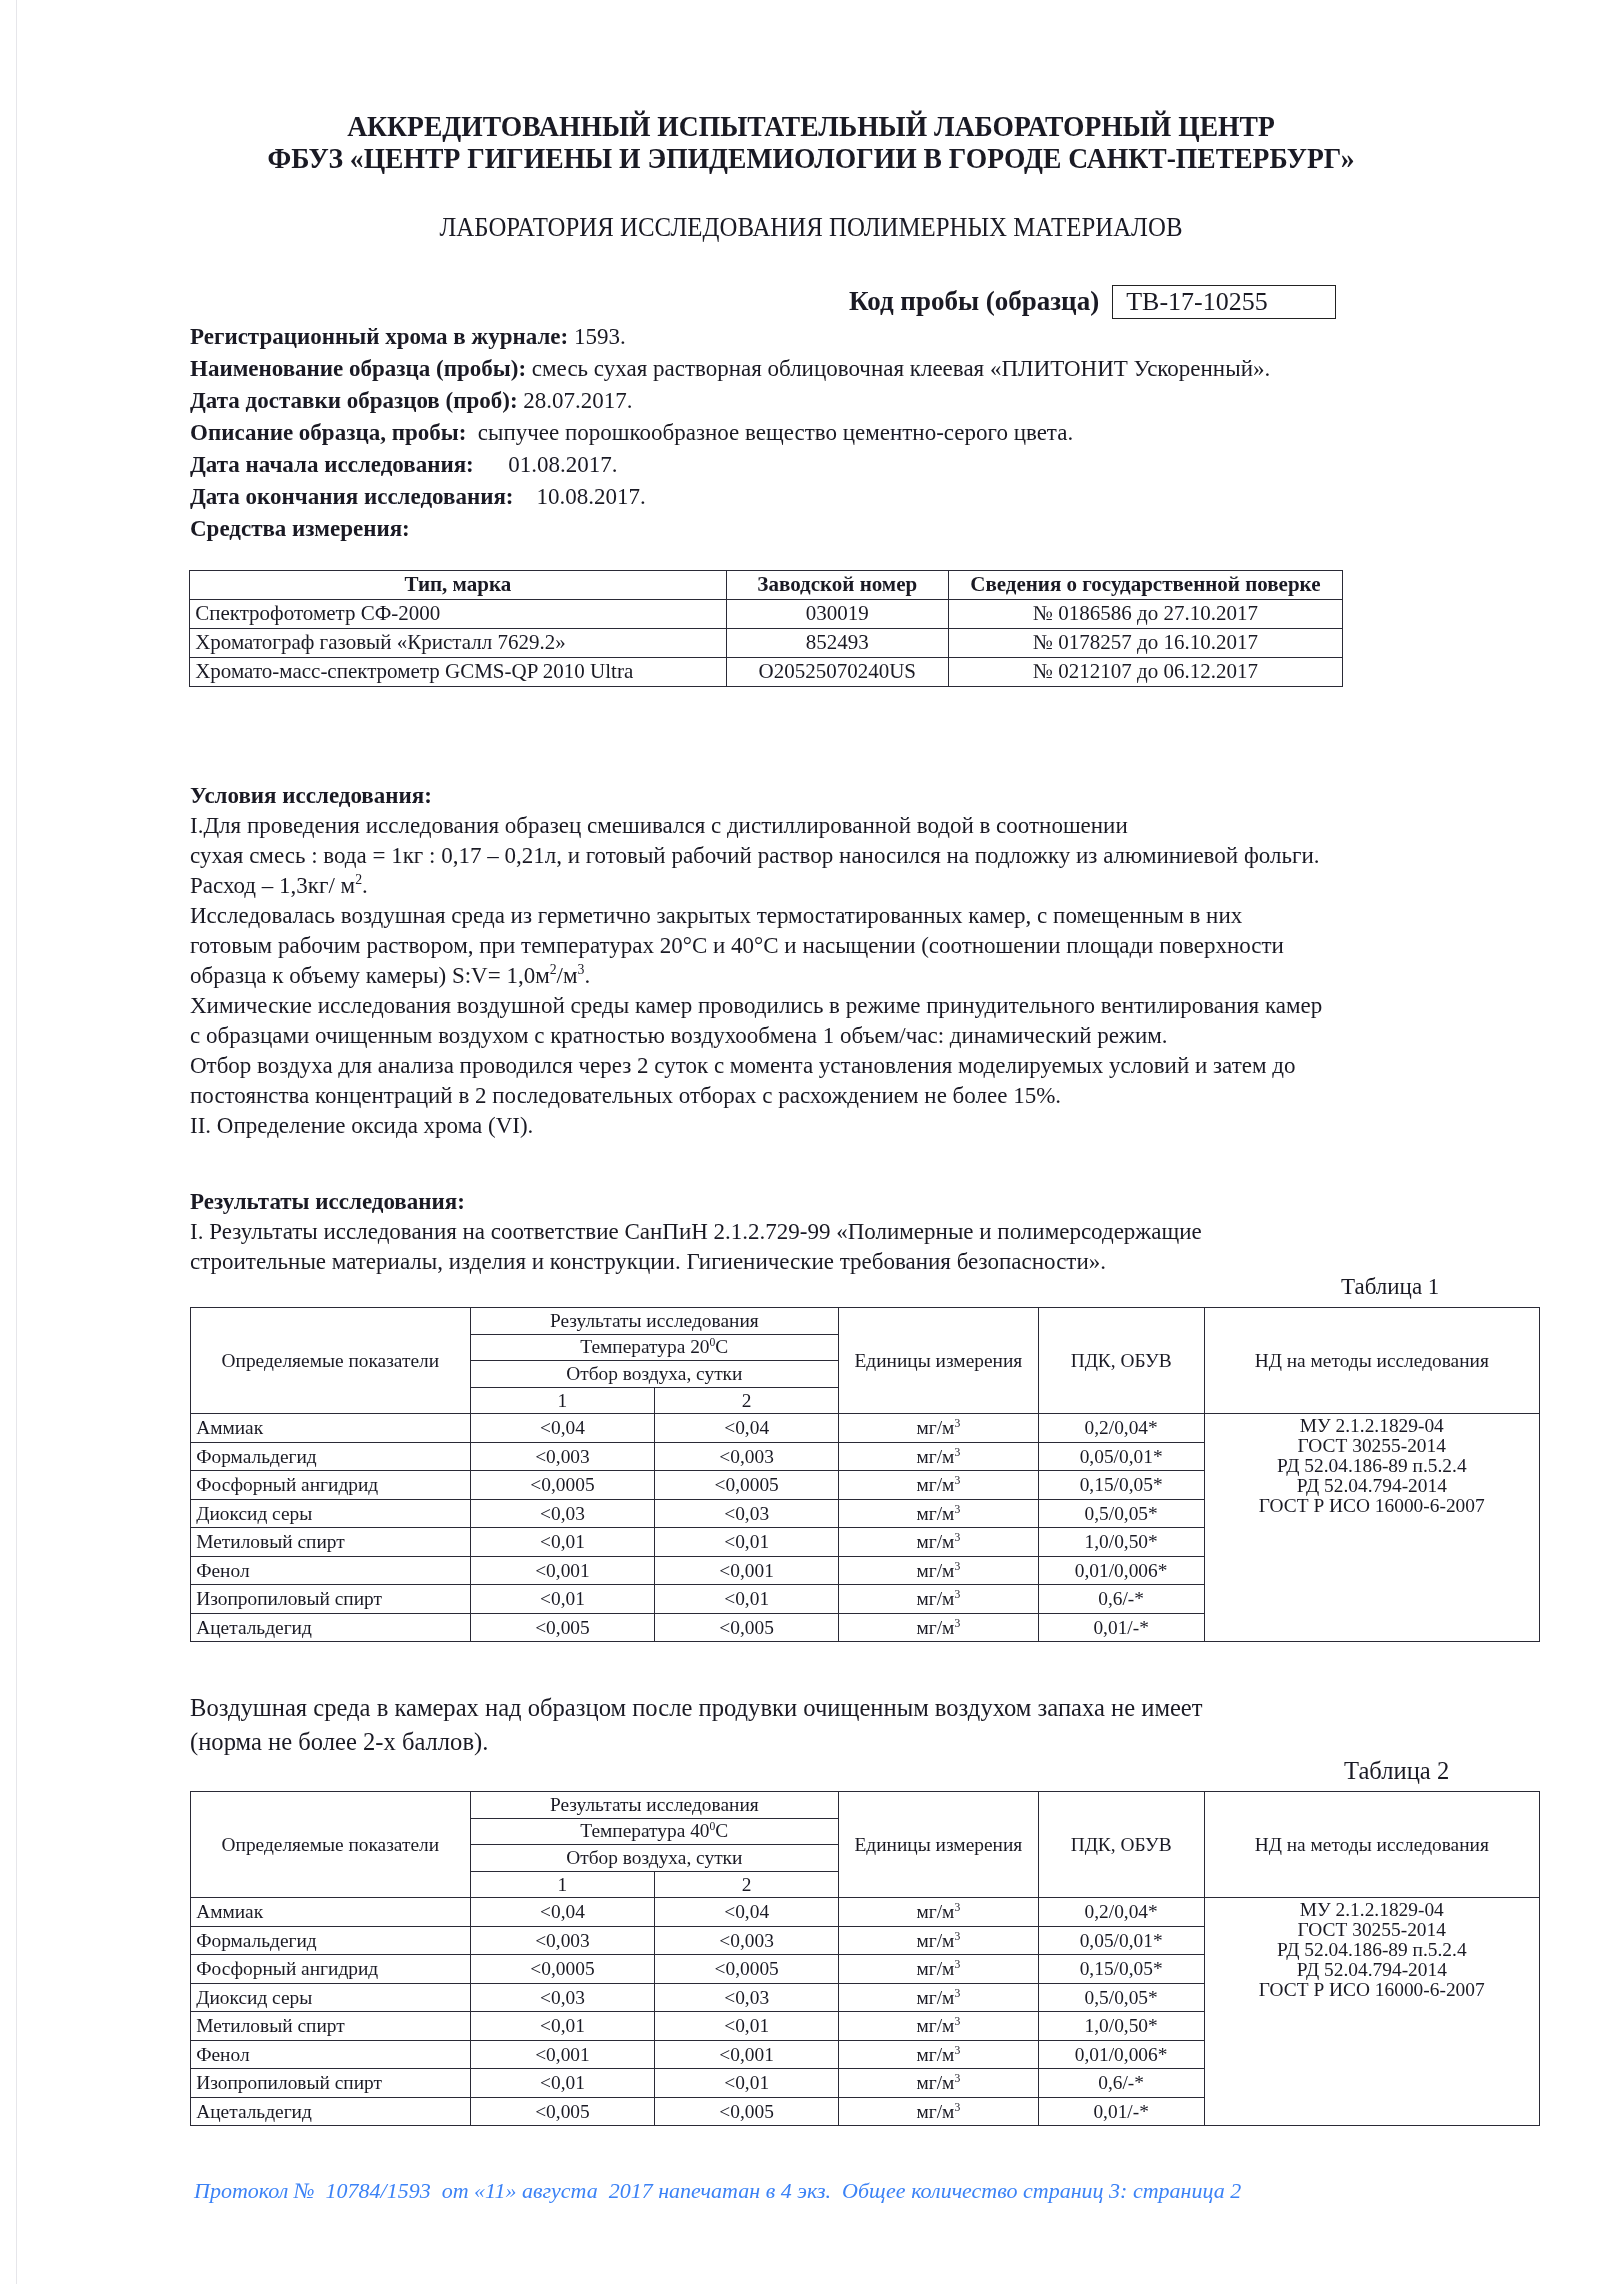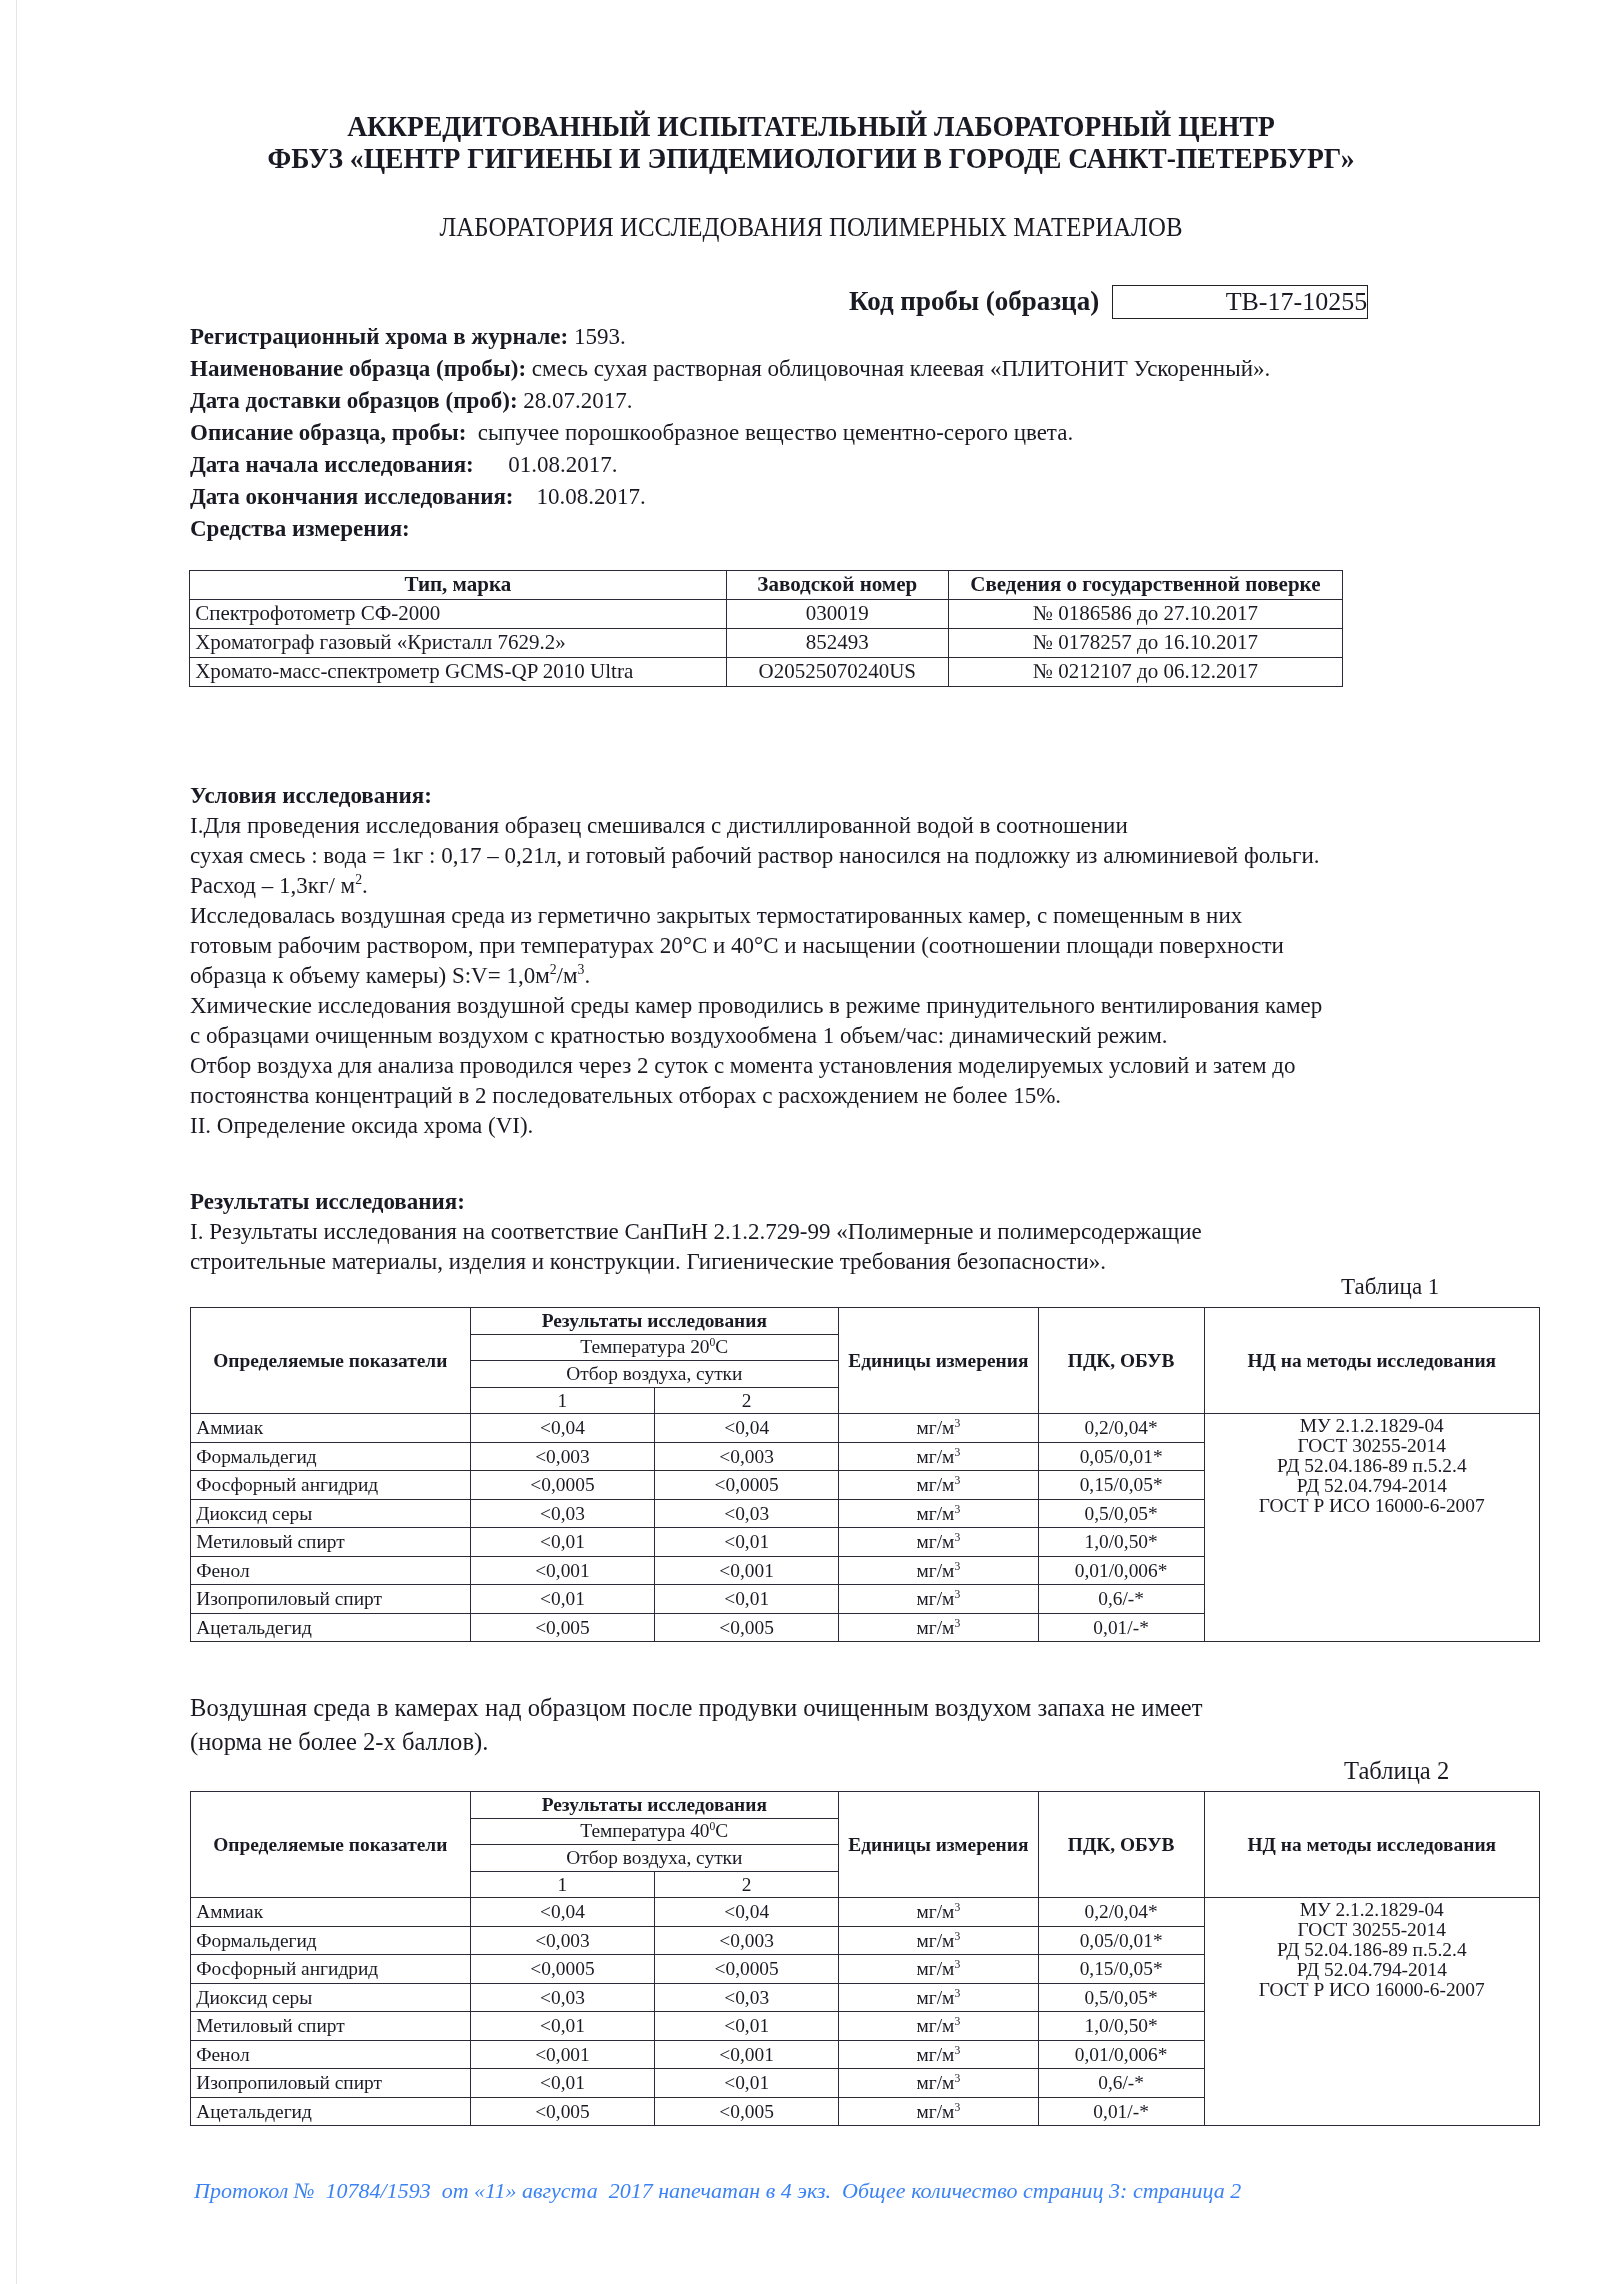"ТВ-17-10255" .code-box { text-align: right -> none; width: 256px -> 224px }
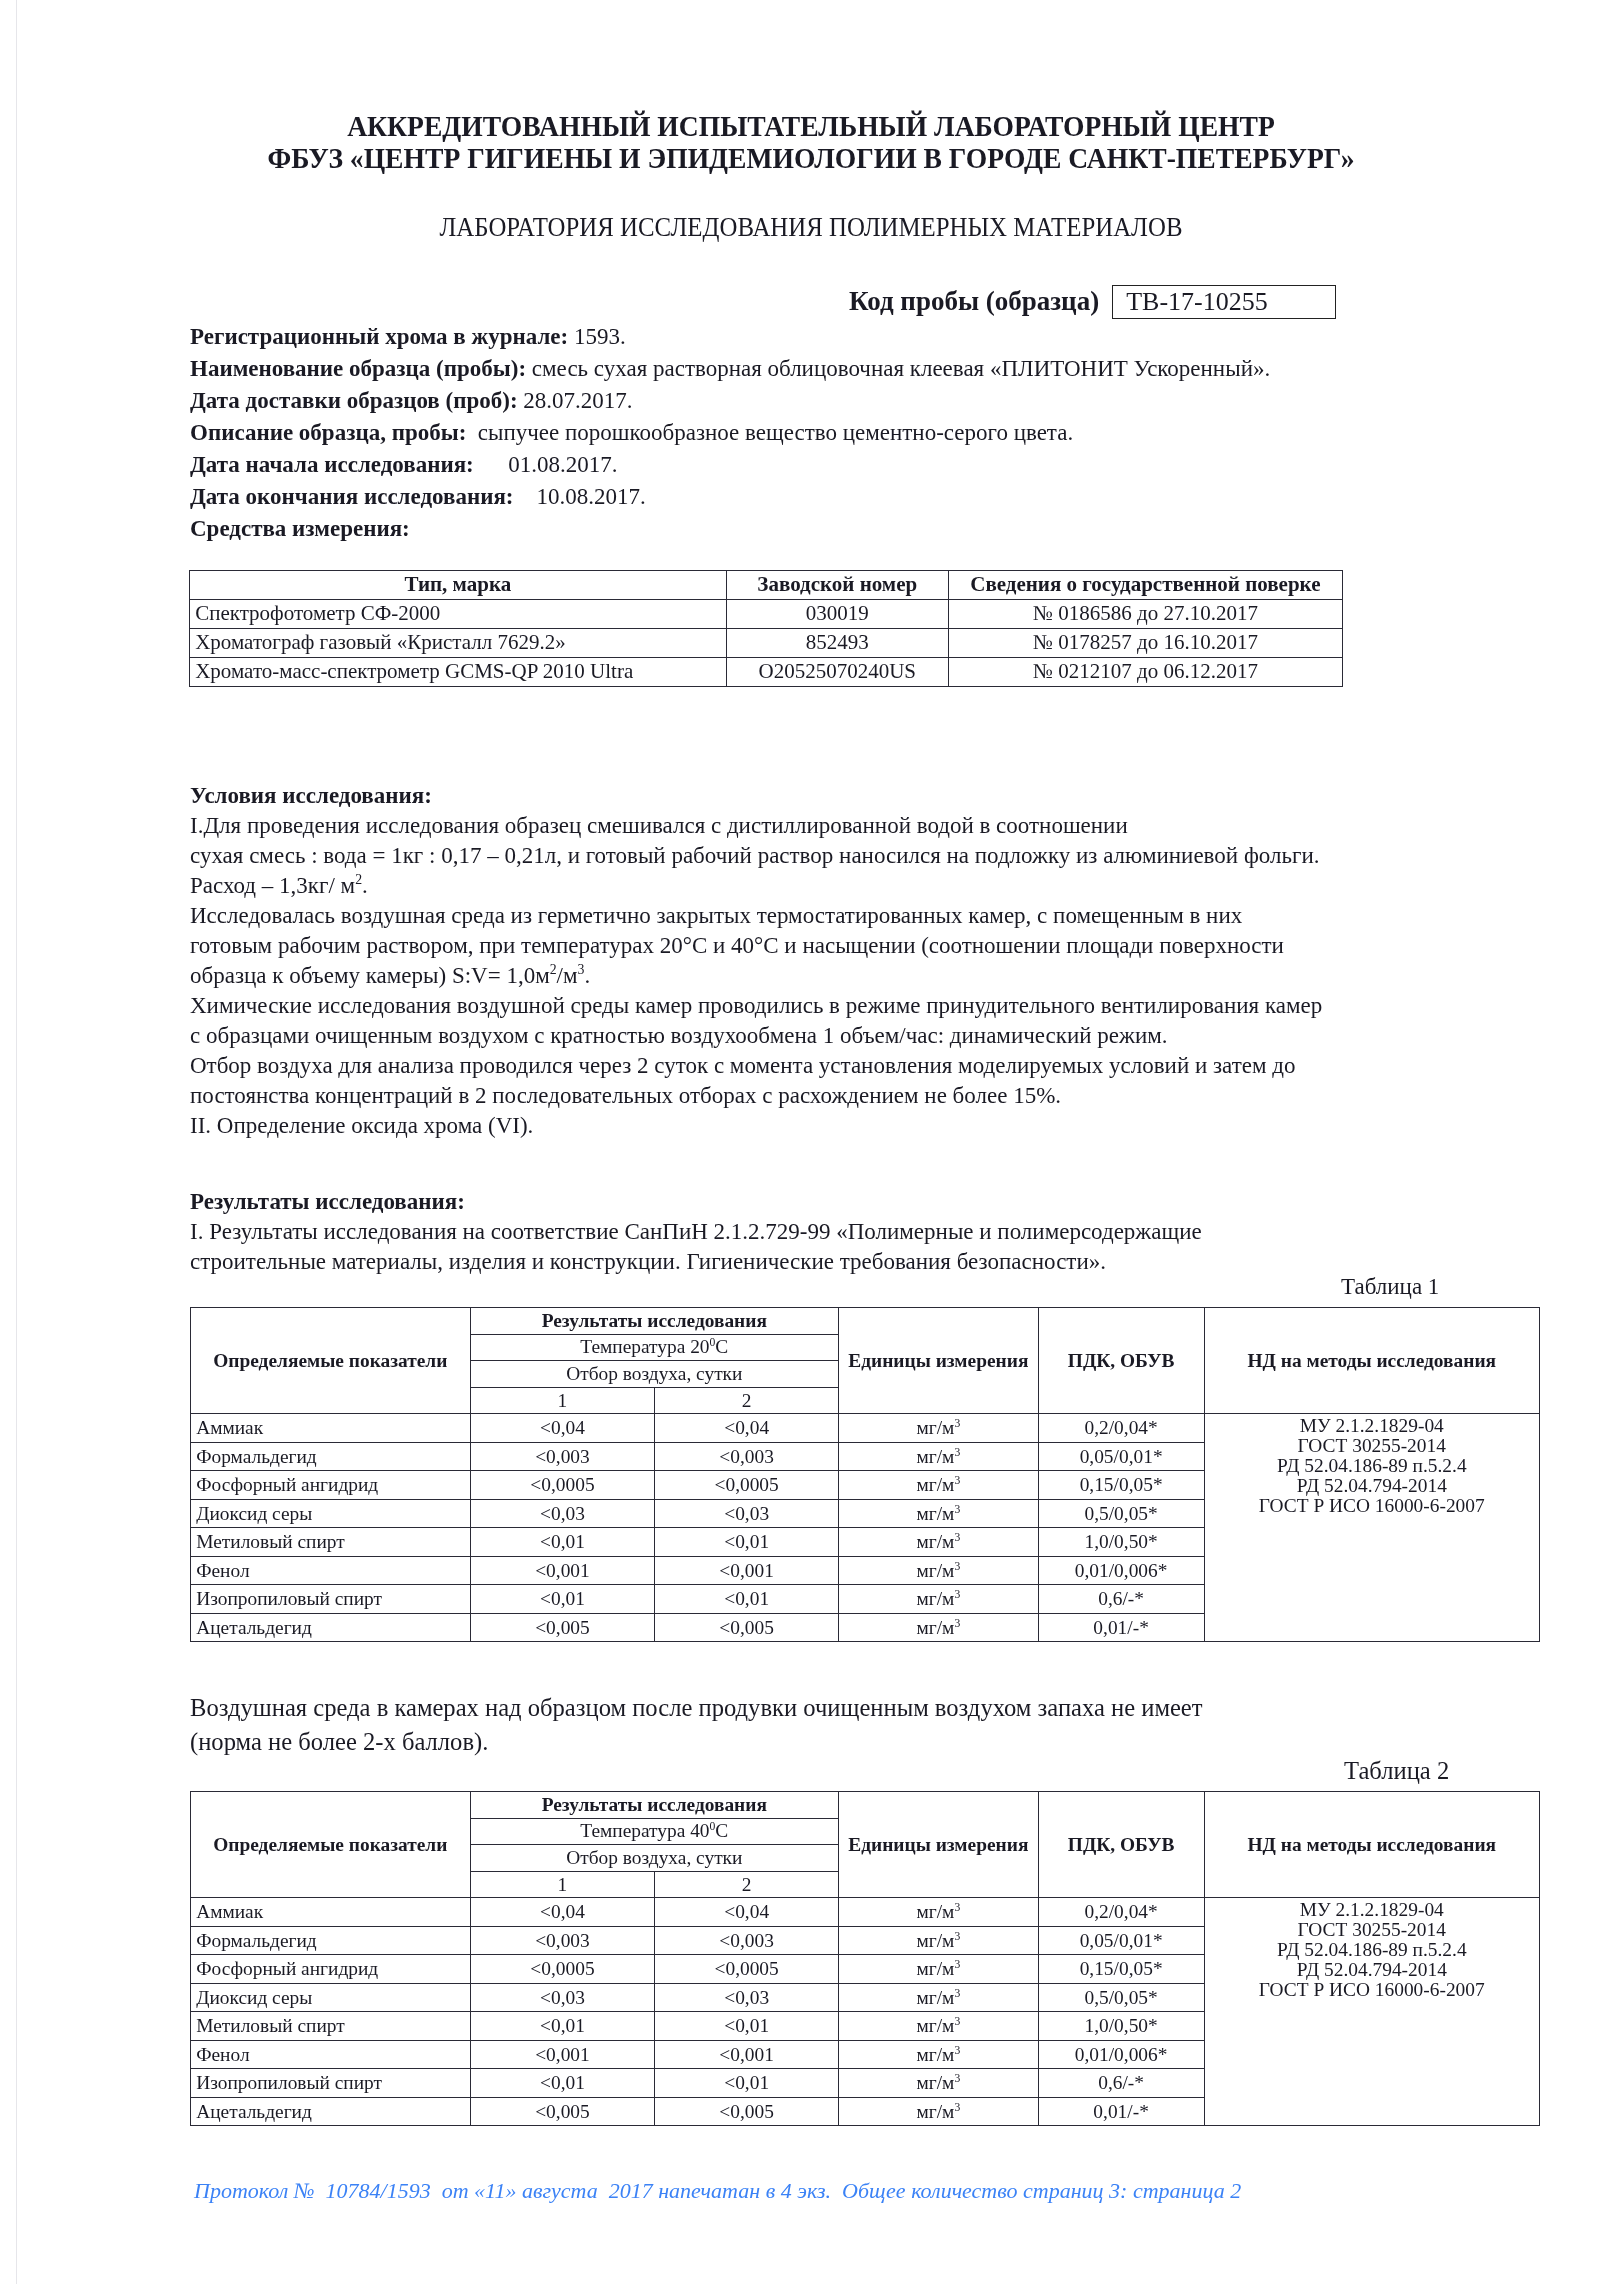"Результаты исследования" .rt th { font-weight: bold -> normal }
